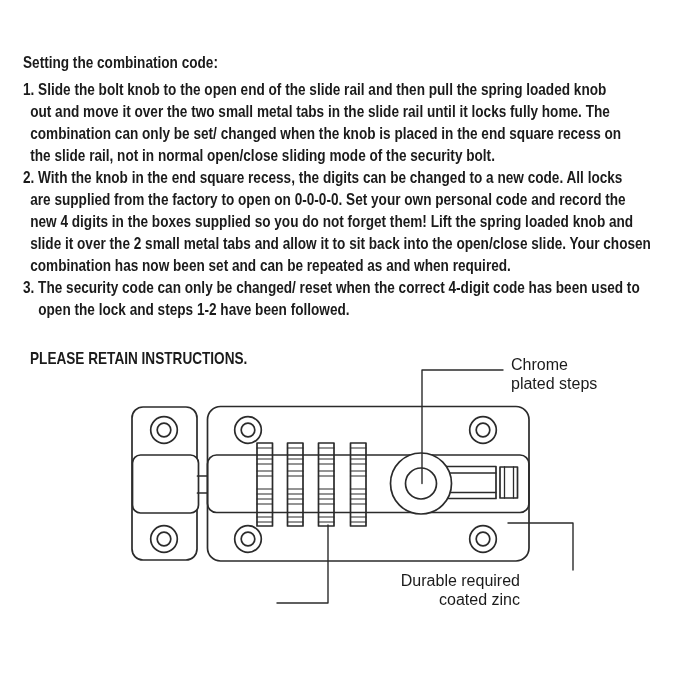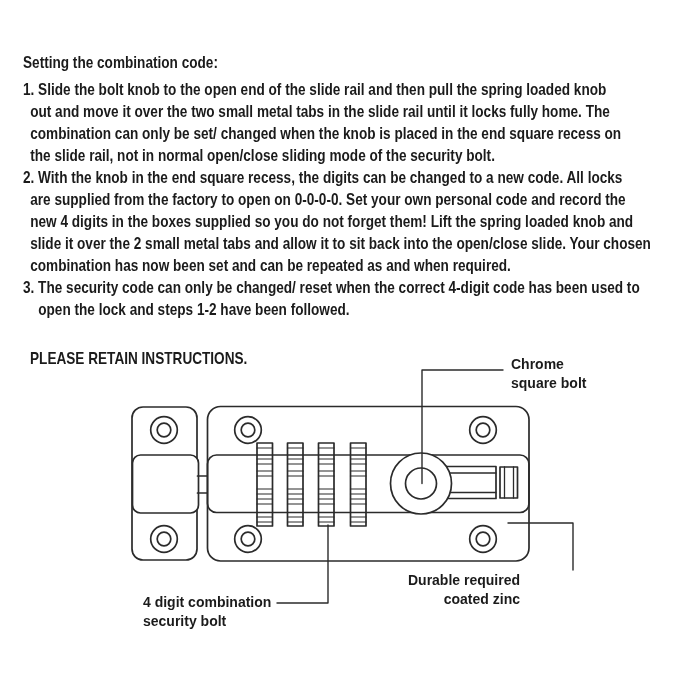"Chrome" .dlabel { font-size: 14px -> 16px; font-weight: 700 -> 400 }
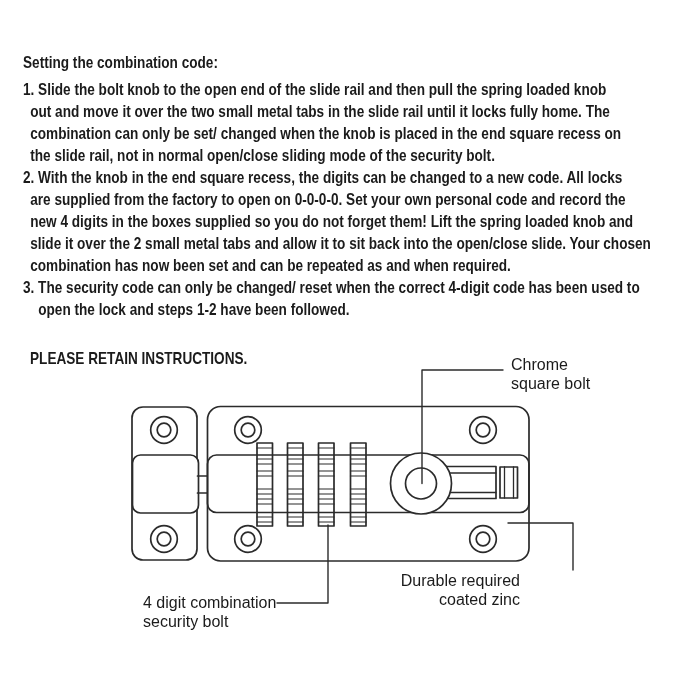"square bolt" div { text: square bolt -> plated steps }
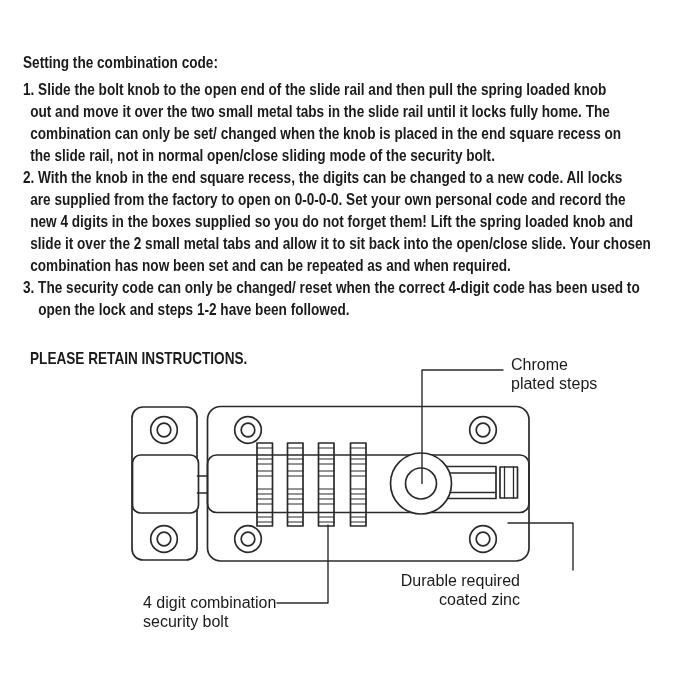"4 digit combination" div.dlabel { html: <div> <div>4 digit combination</div> <div>security bolt</div> </div> -> none }
